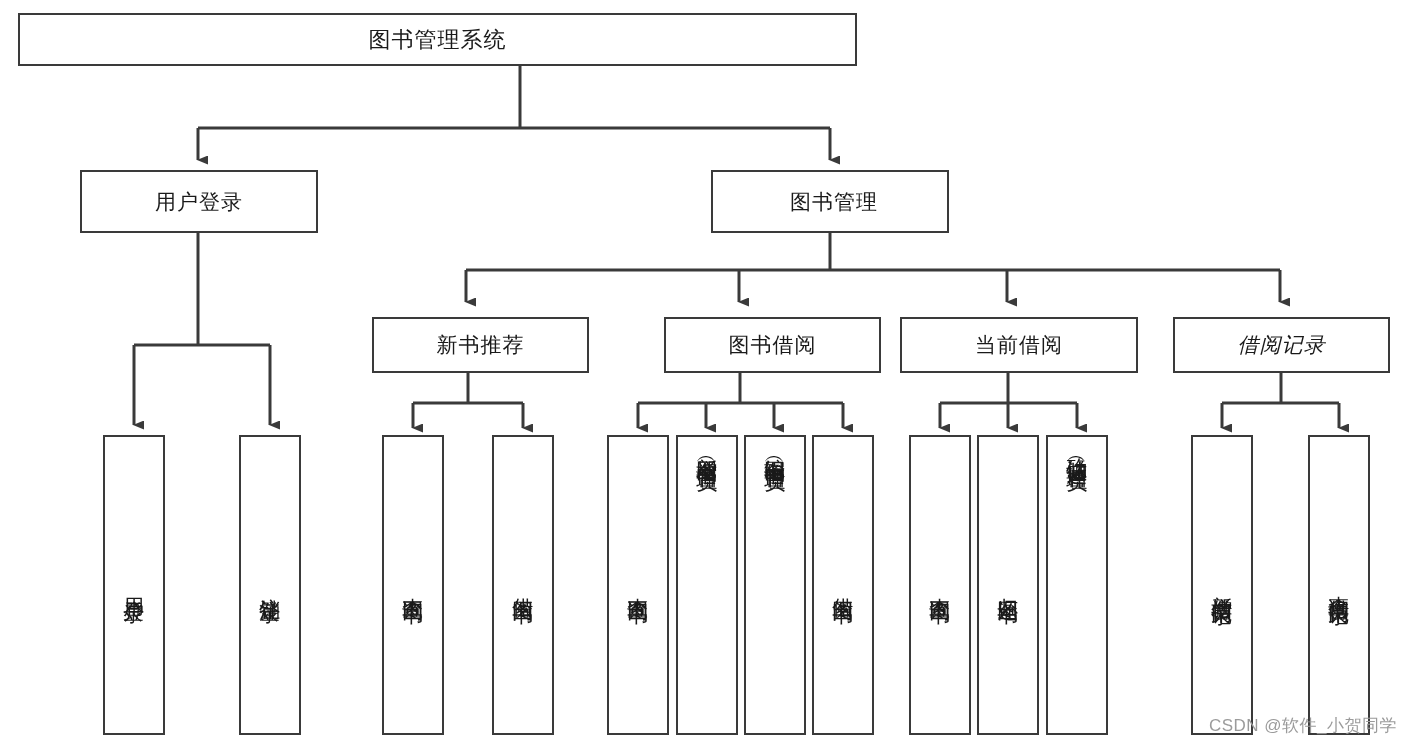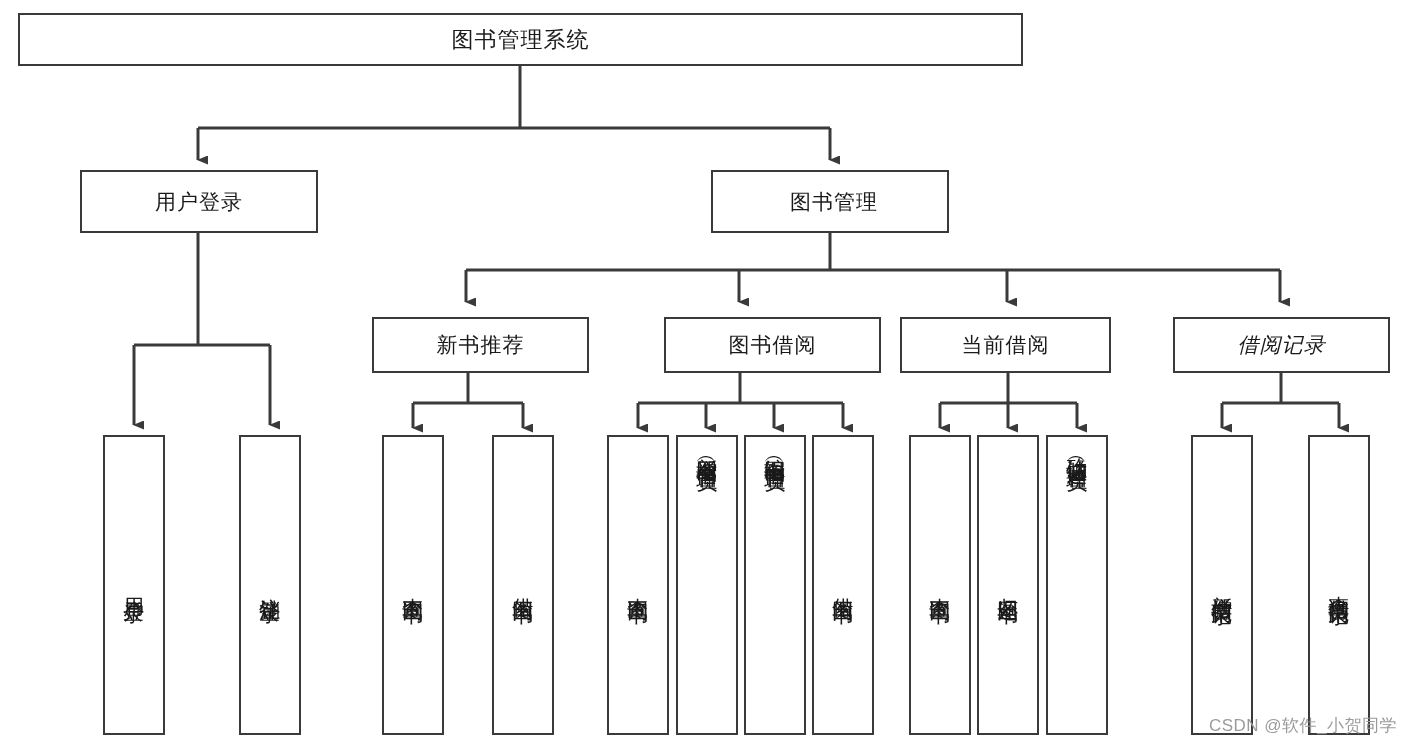"图书管理系统" div.node-box { width: 1005px -> 839px }
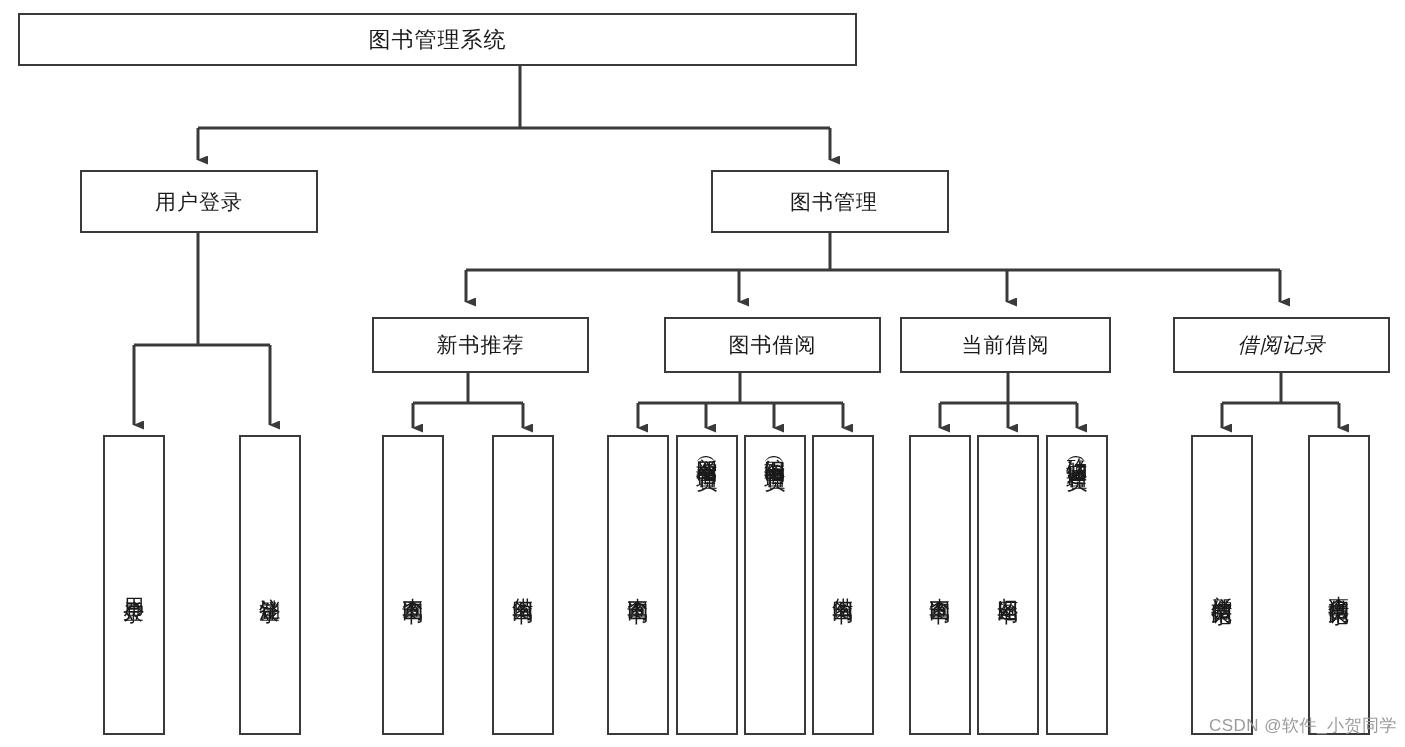"当前借阅" div.node-box { width: 211px -> 238px }
